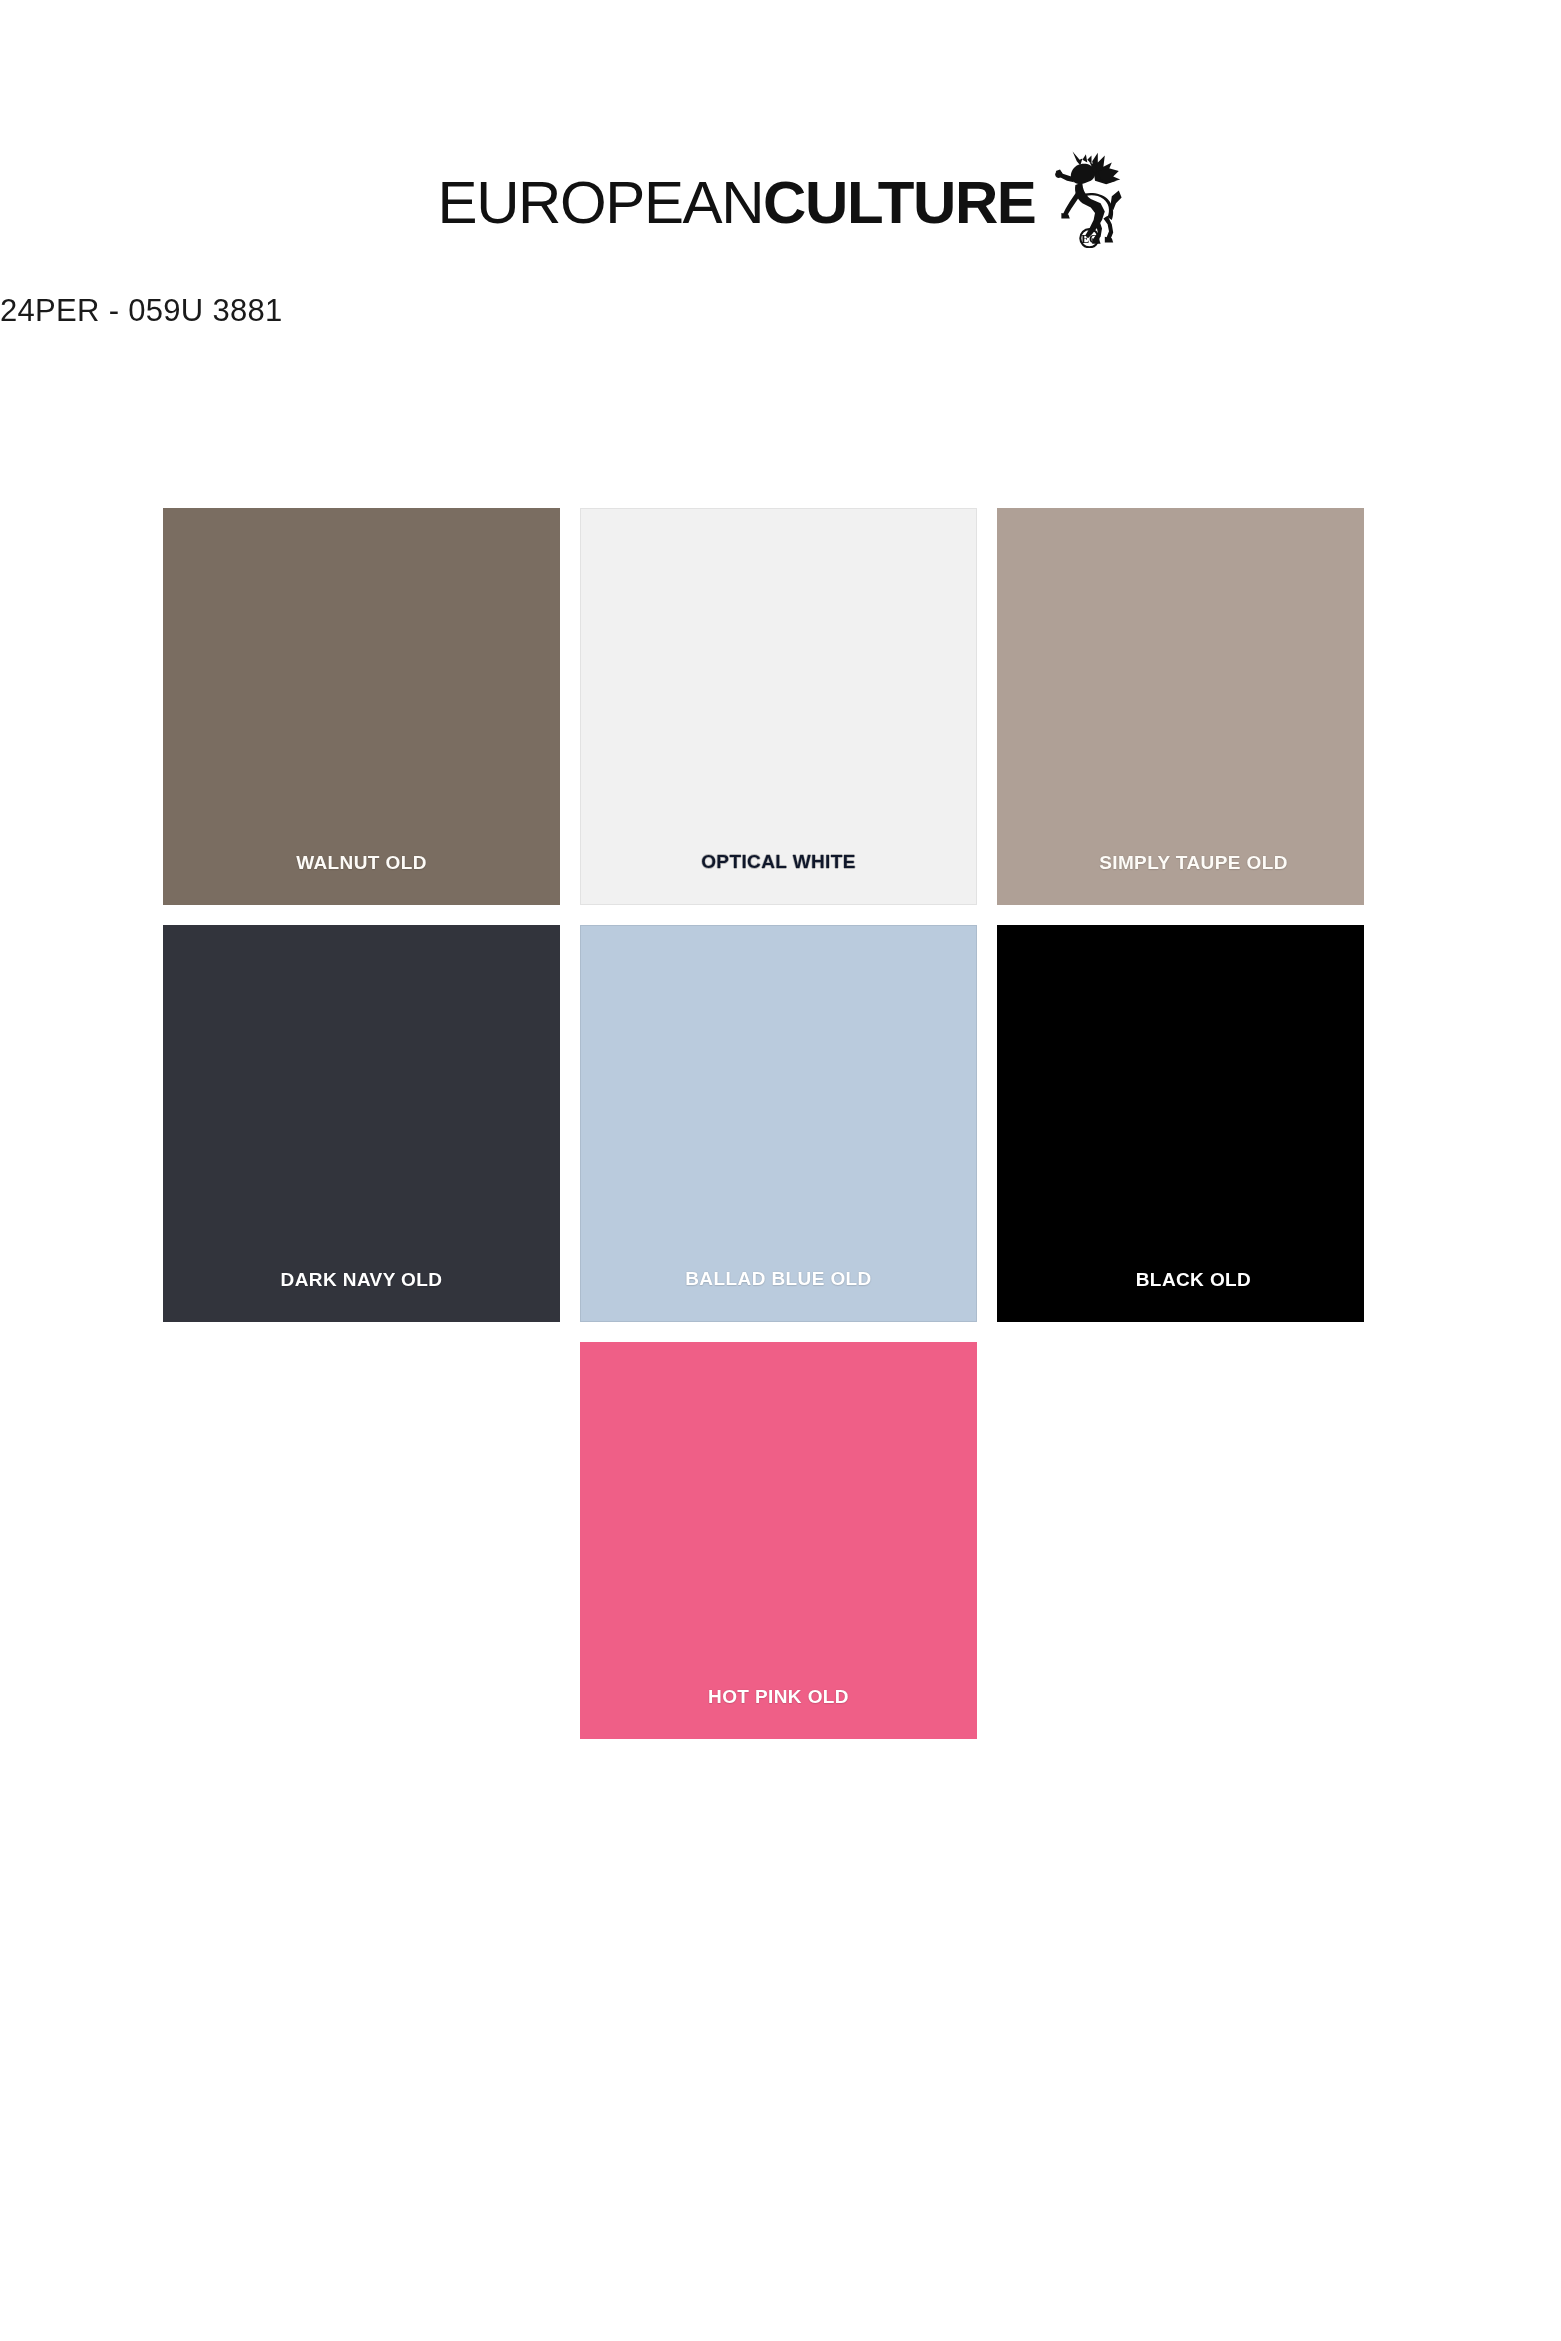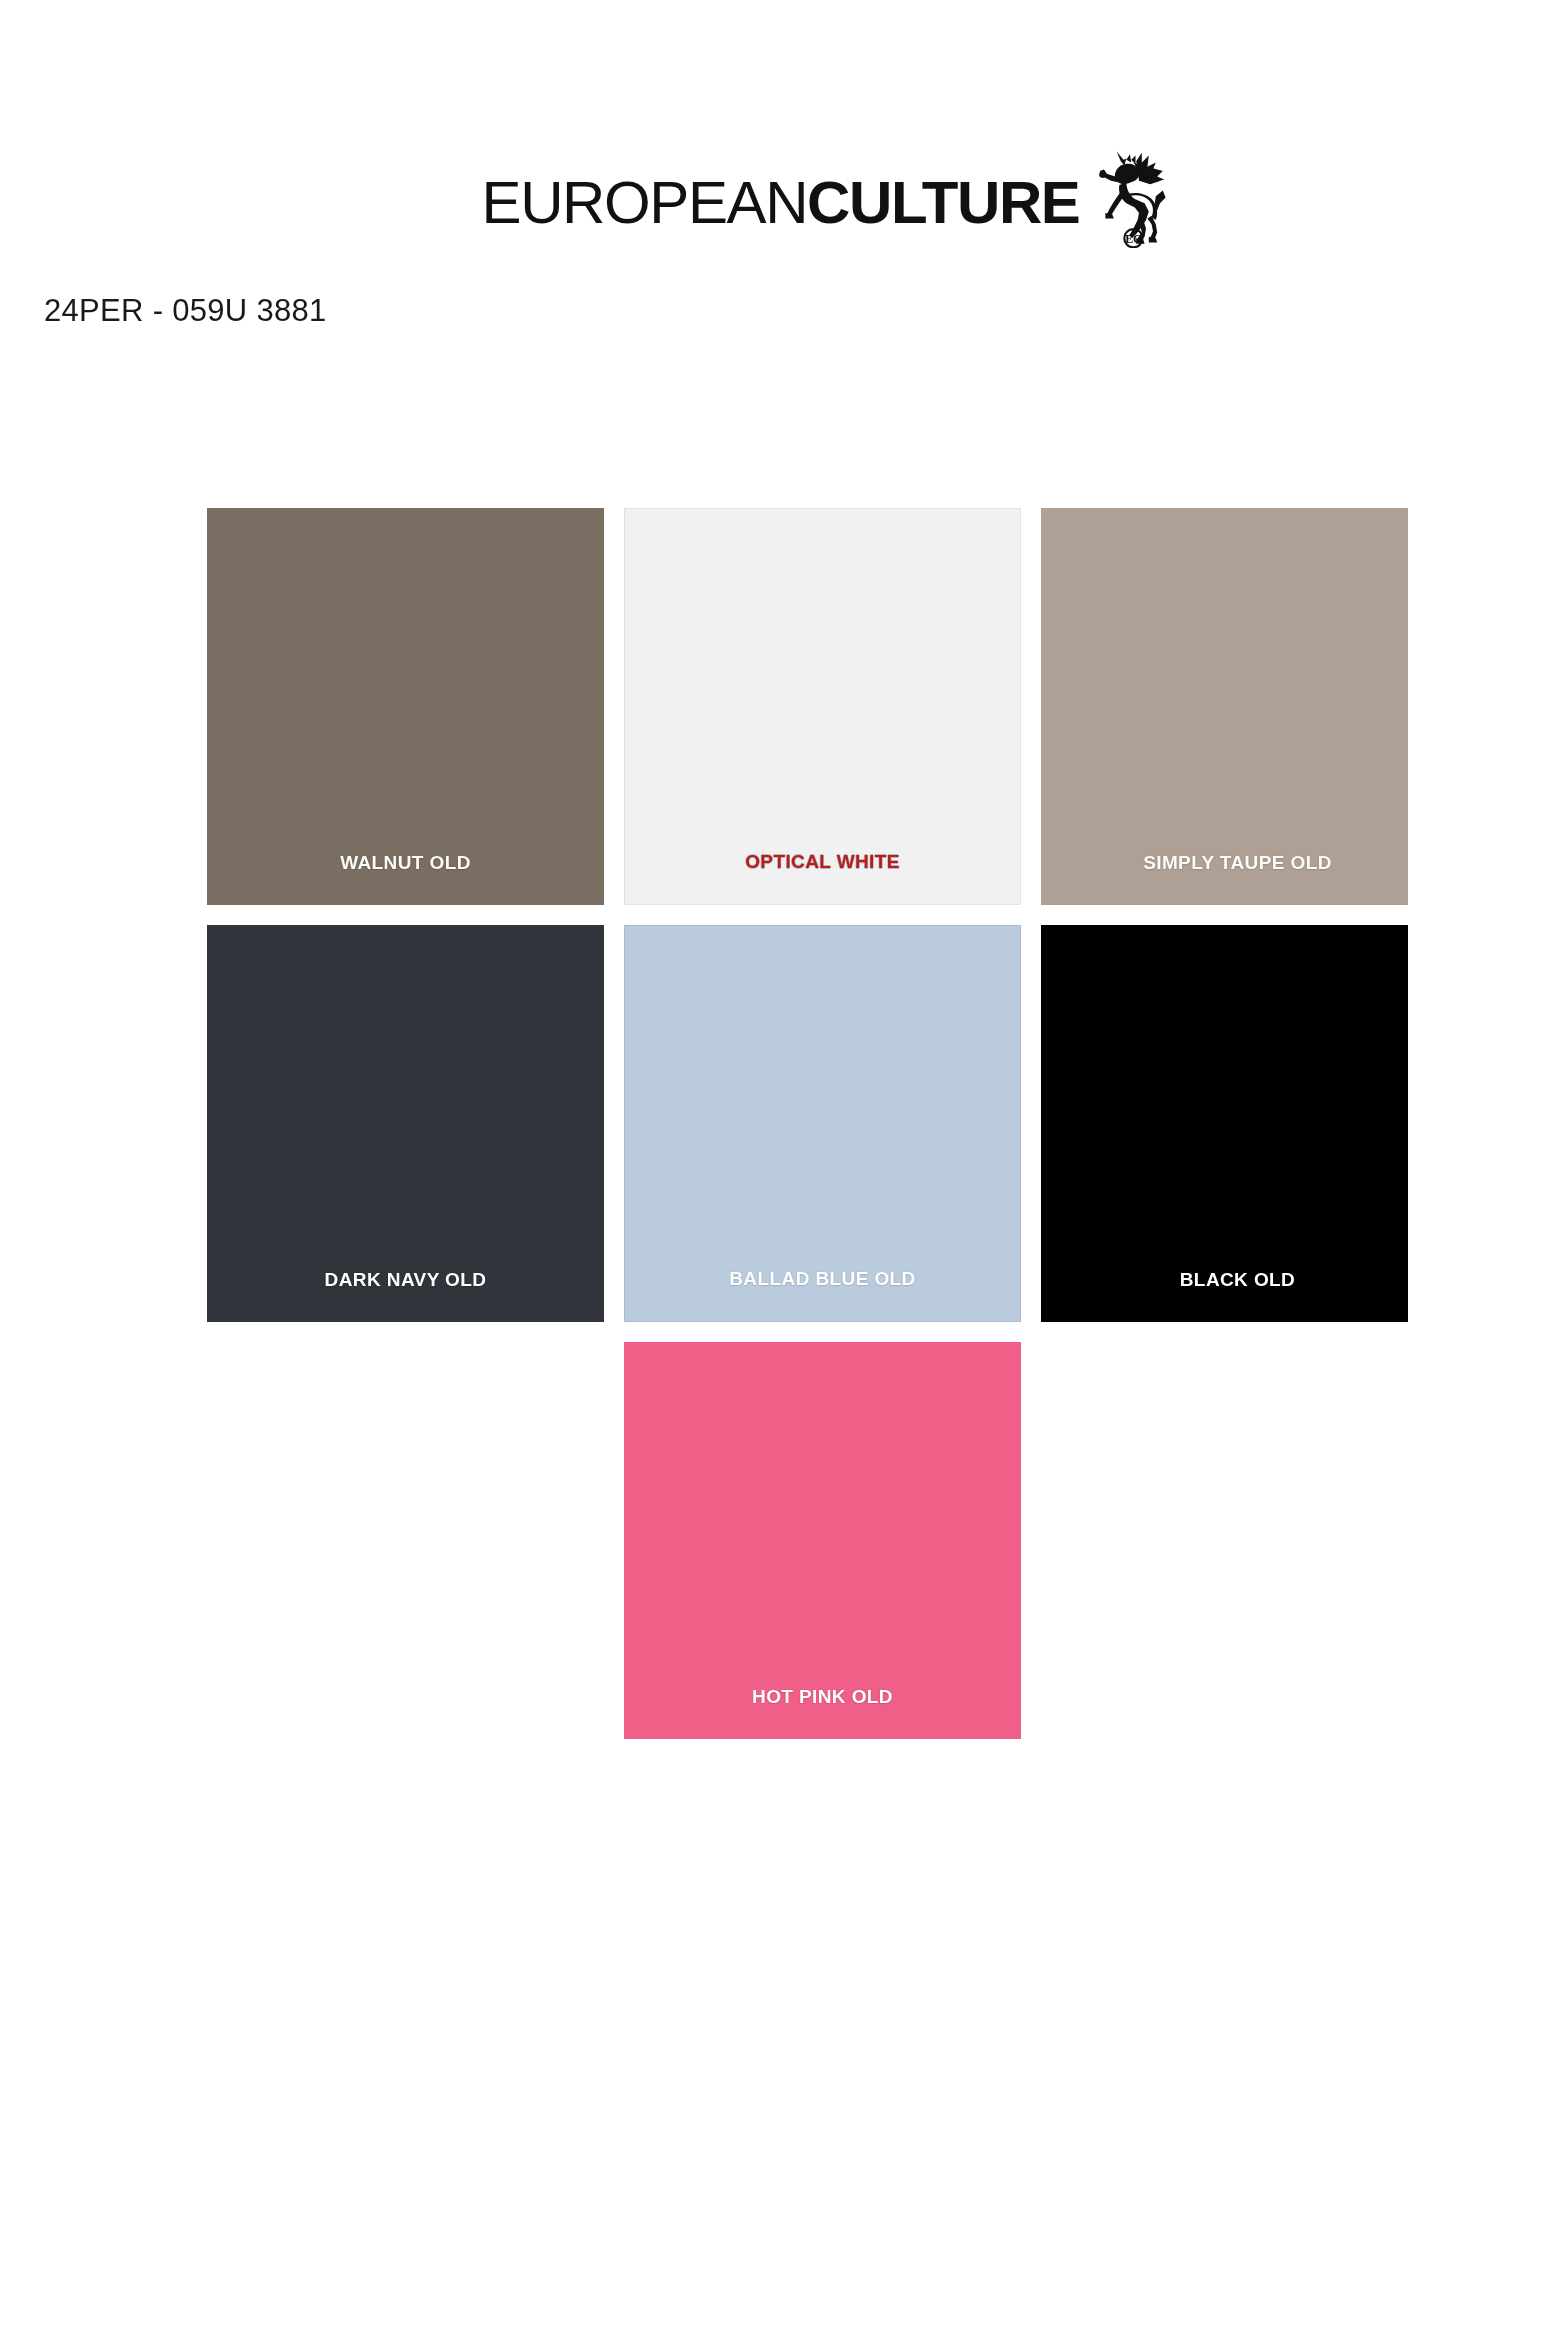"EUROPEAN" .page { margin-left: 44px -> none }
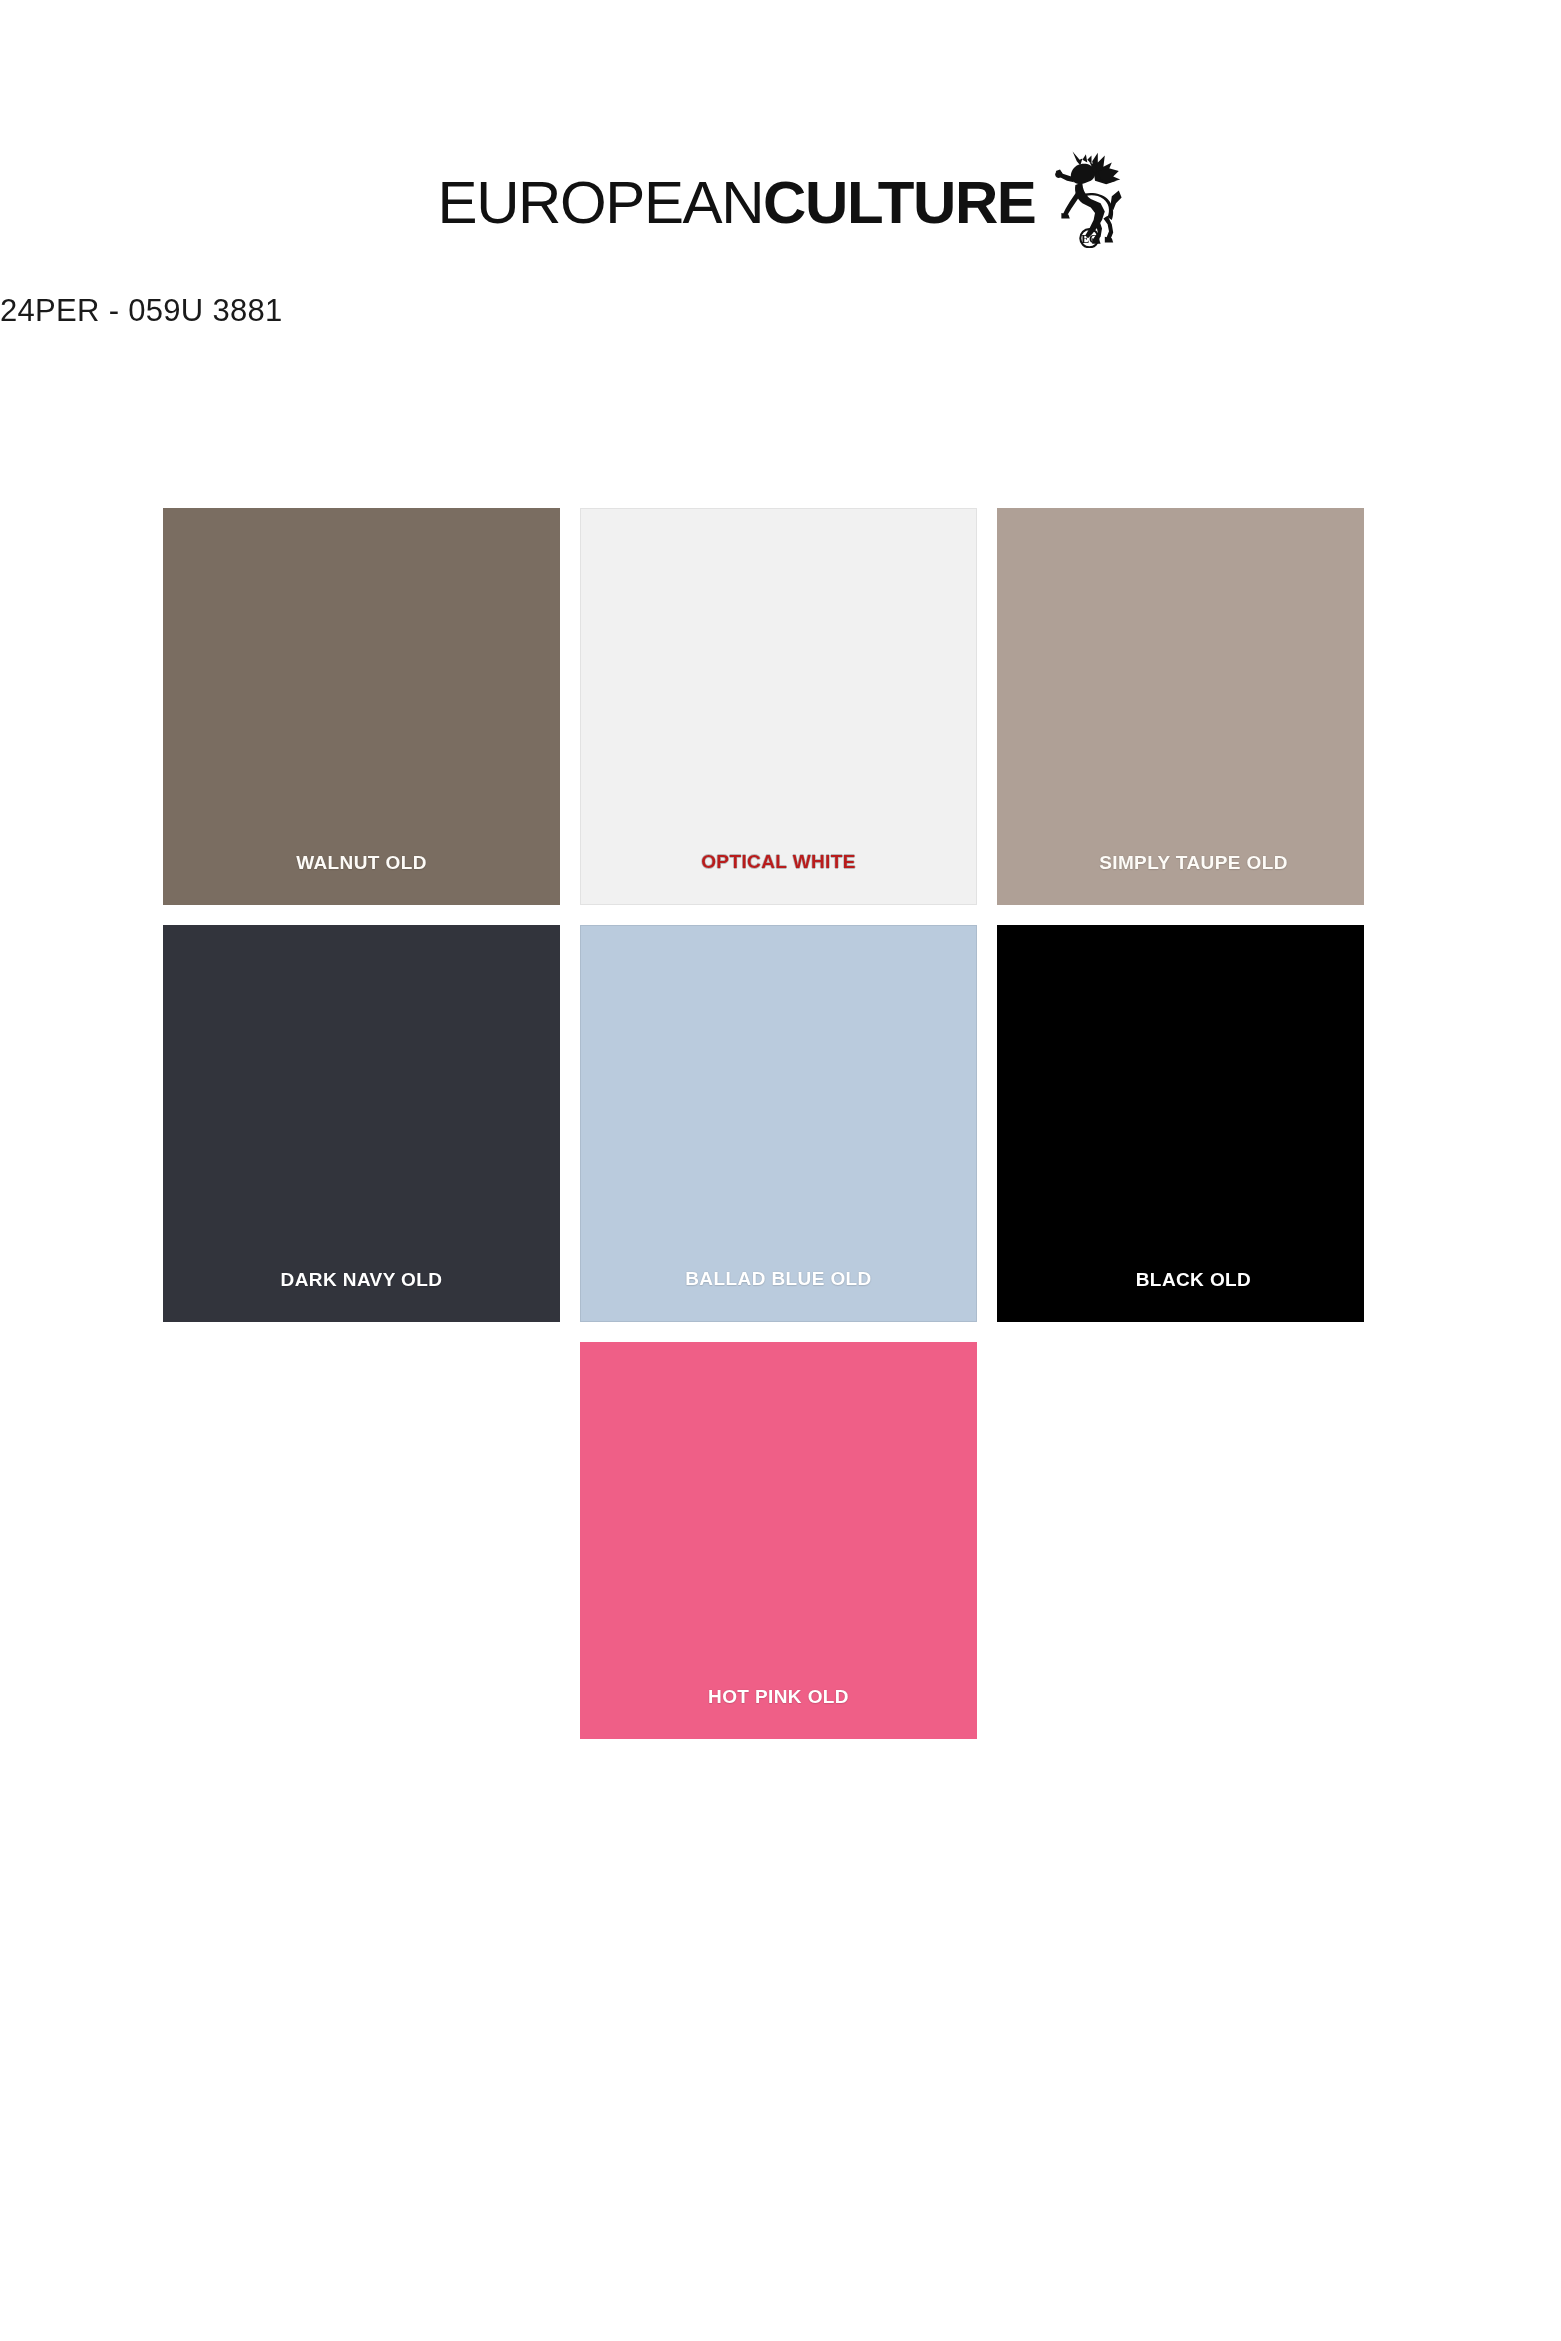"OPTICAL WHITE" .swatch.is-light .swatch-label { color: #b91c1c -> #0f172a }
